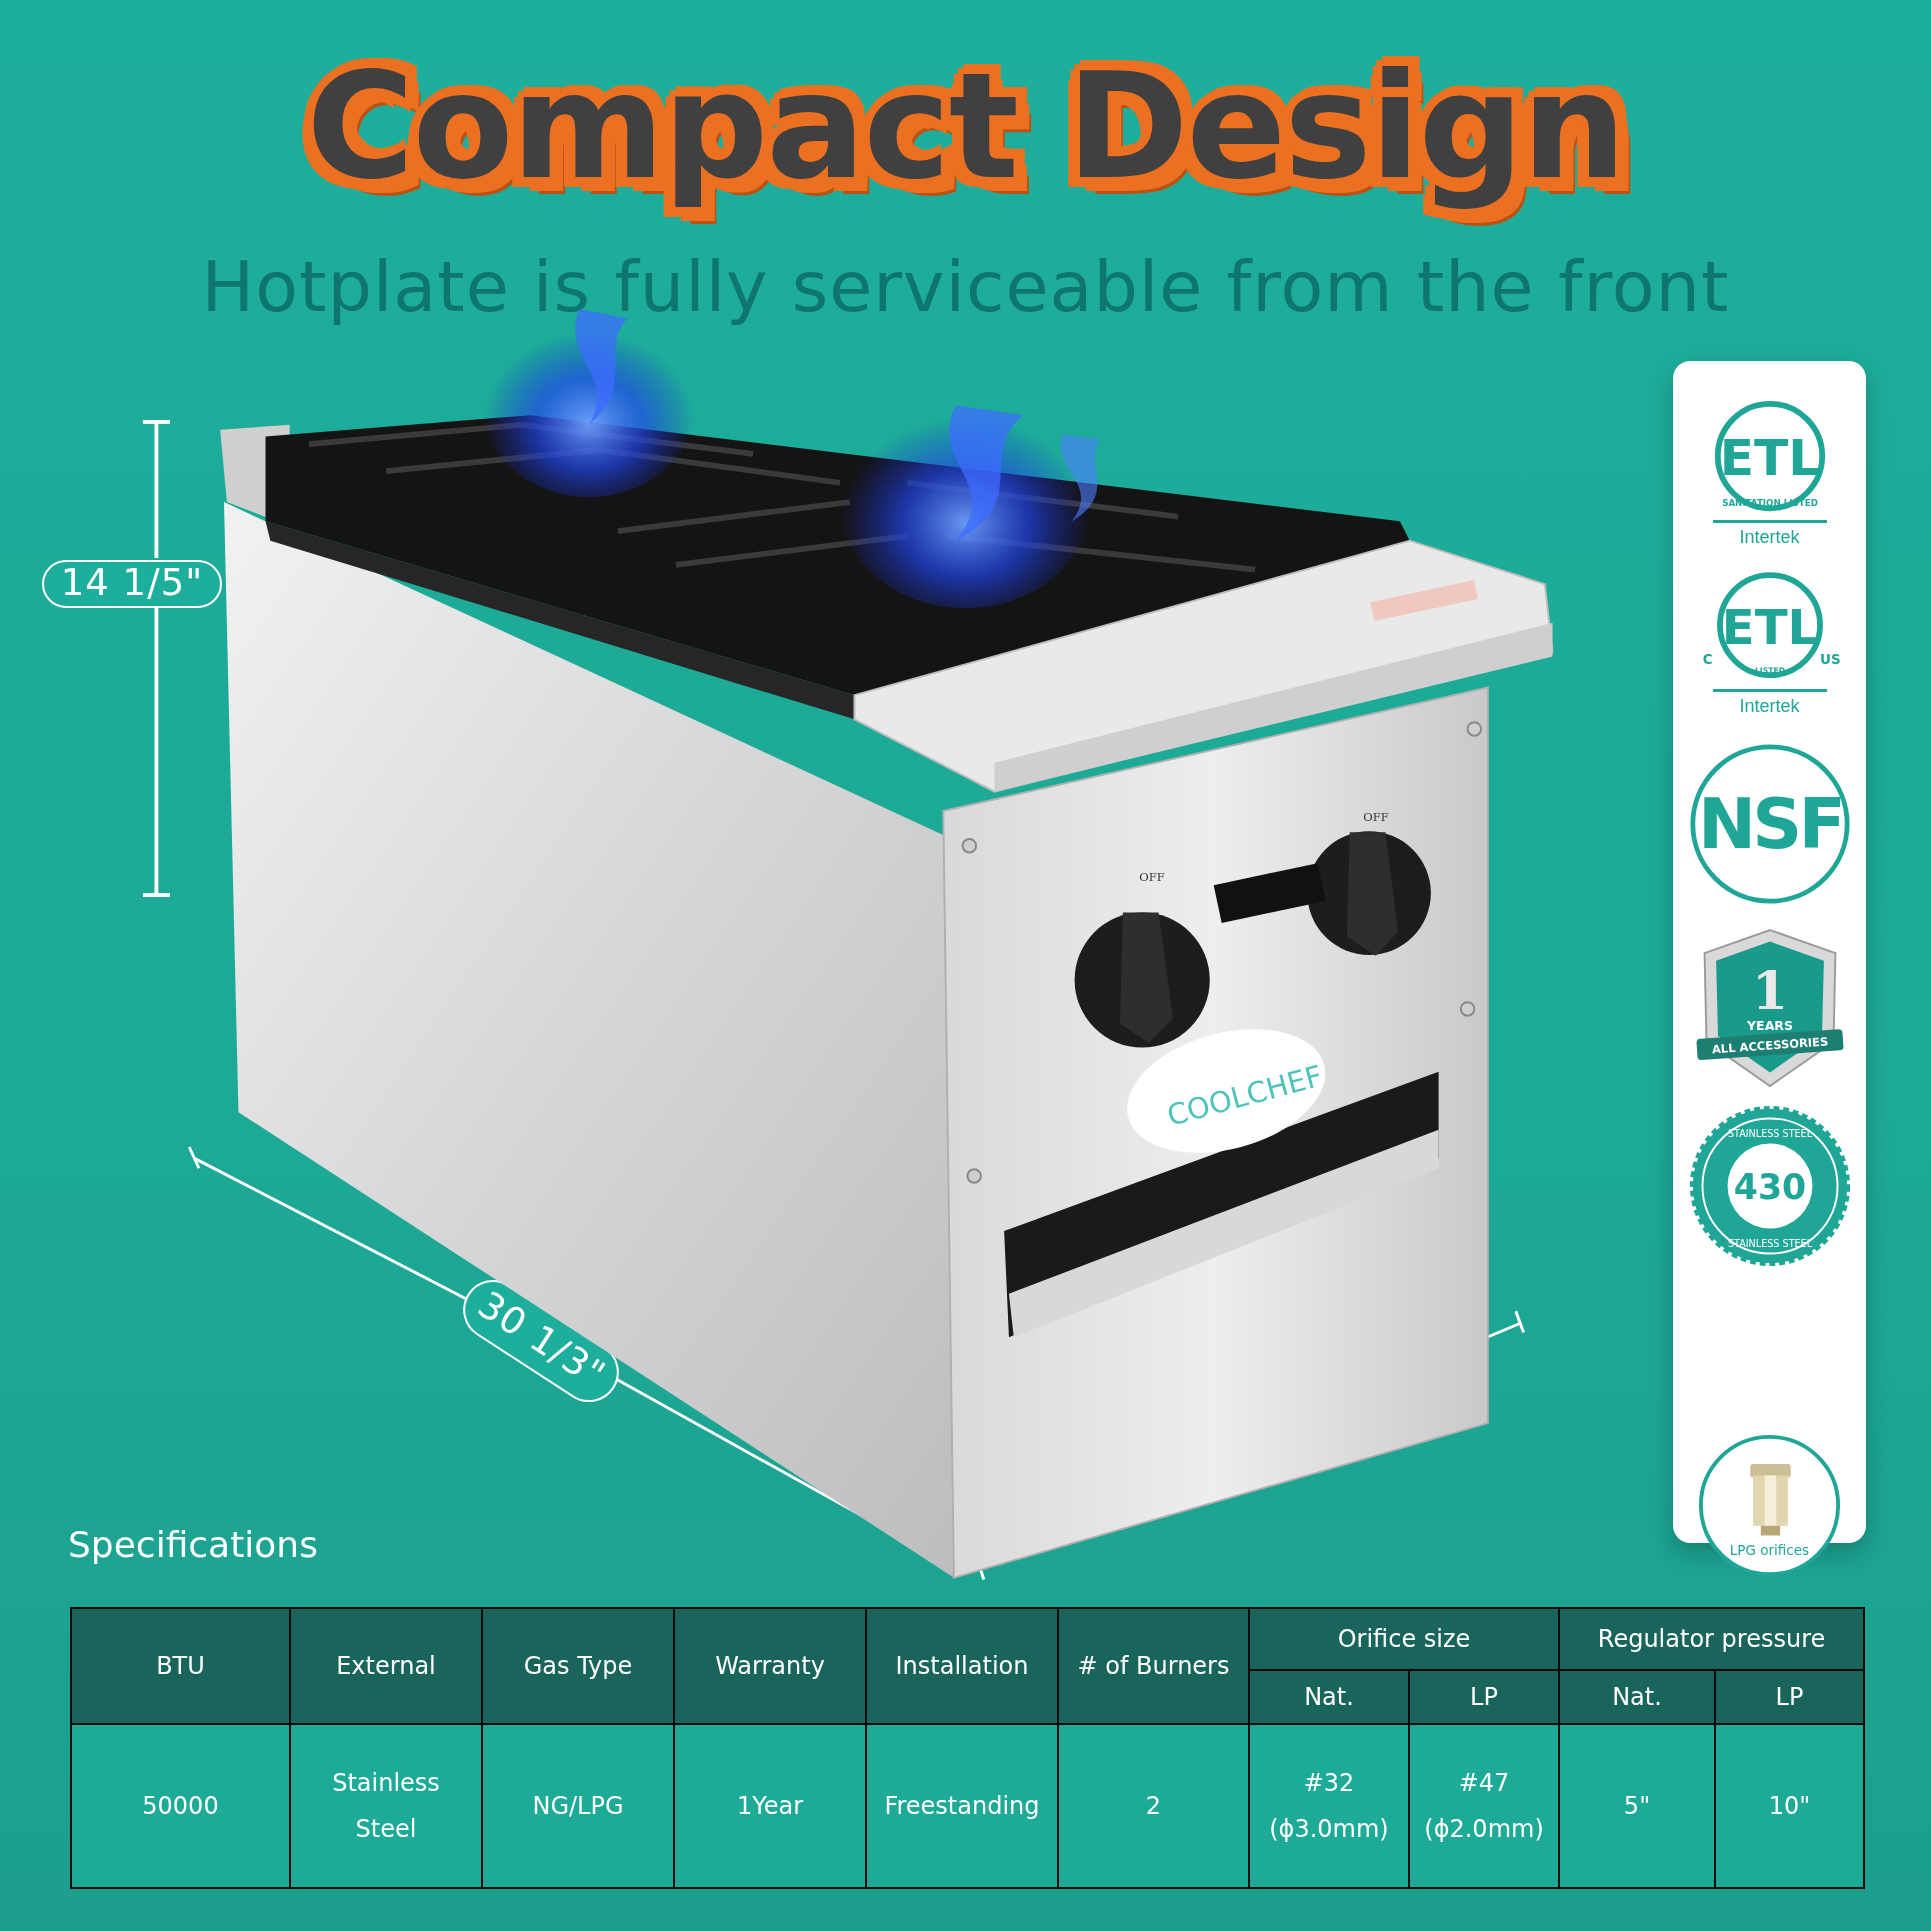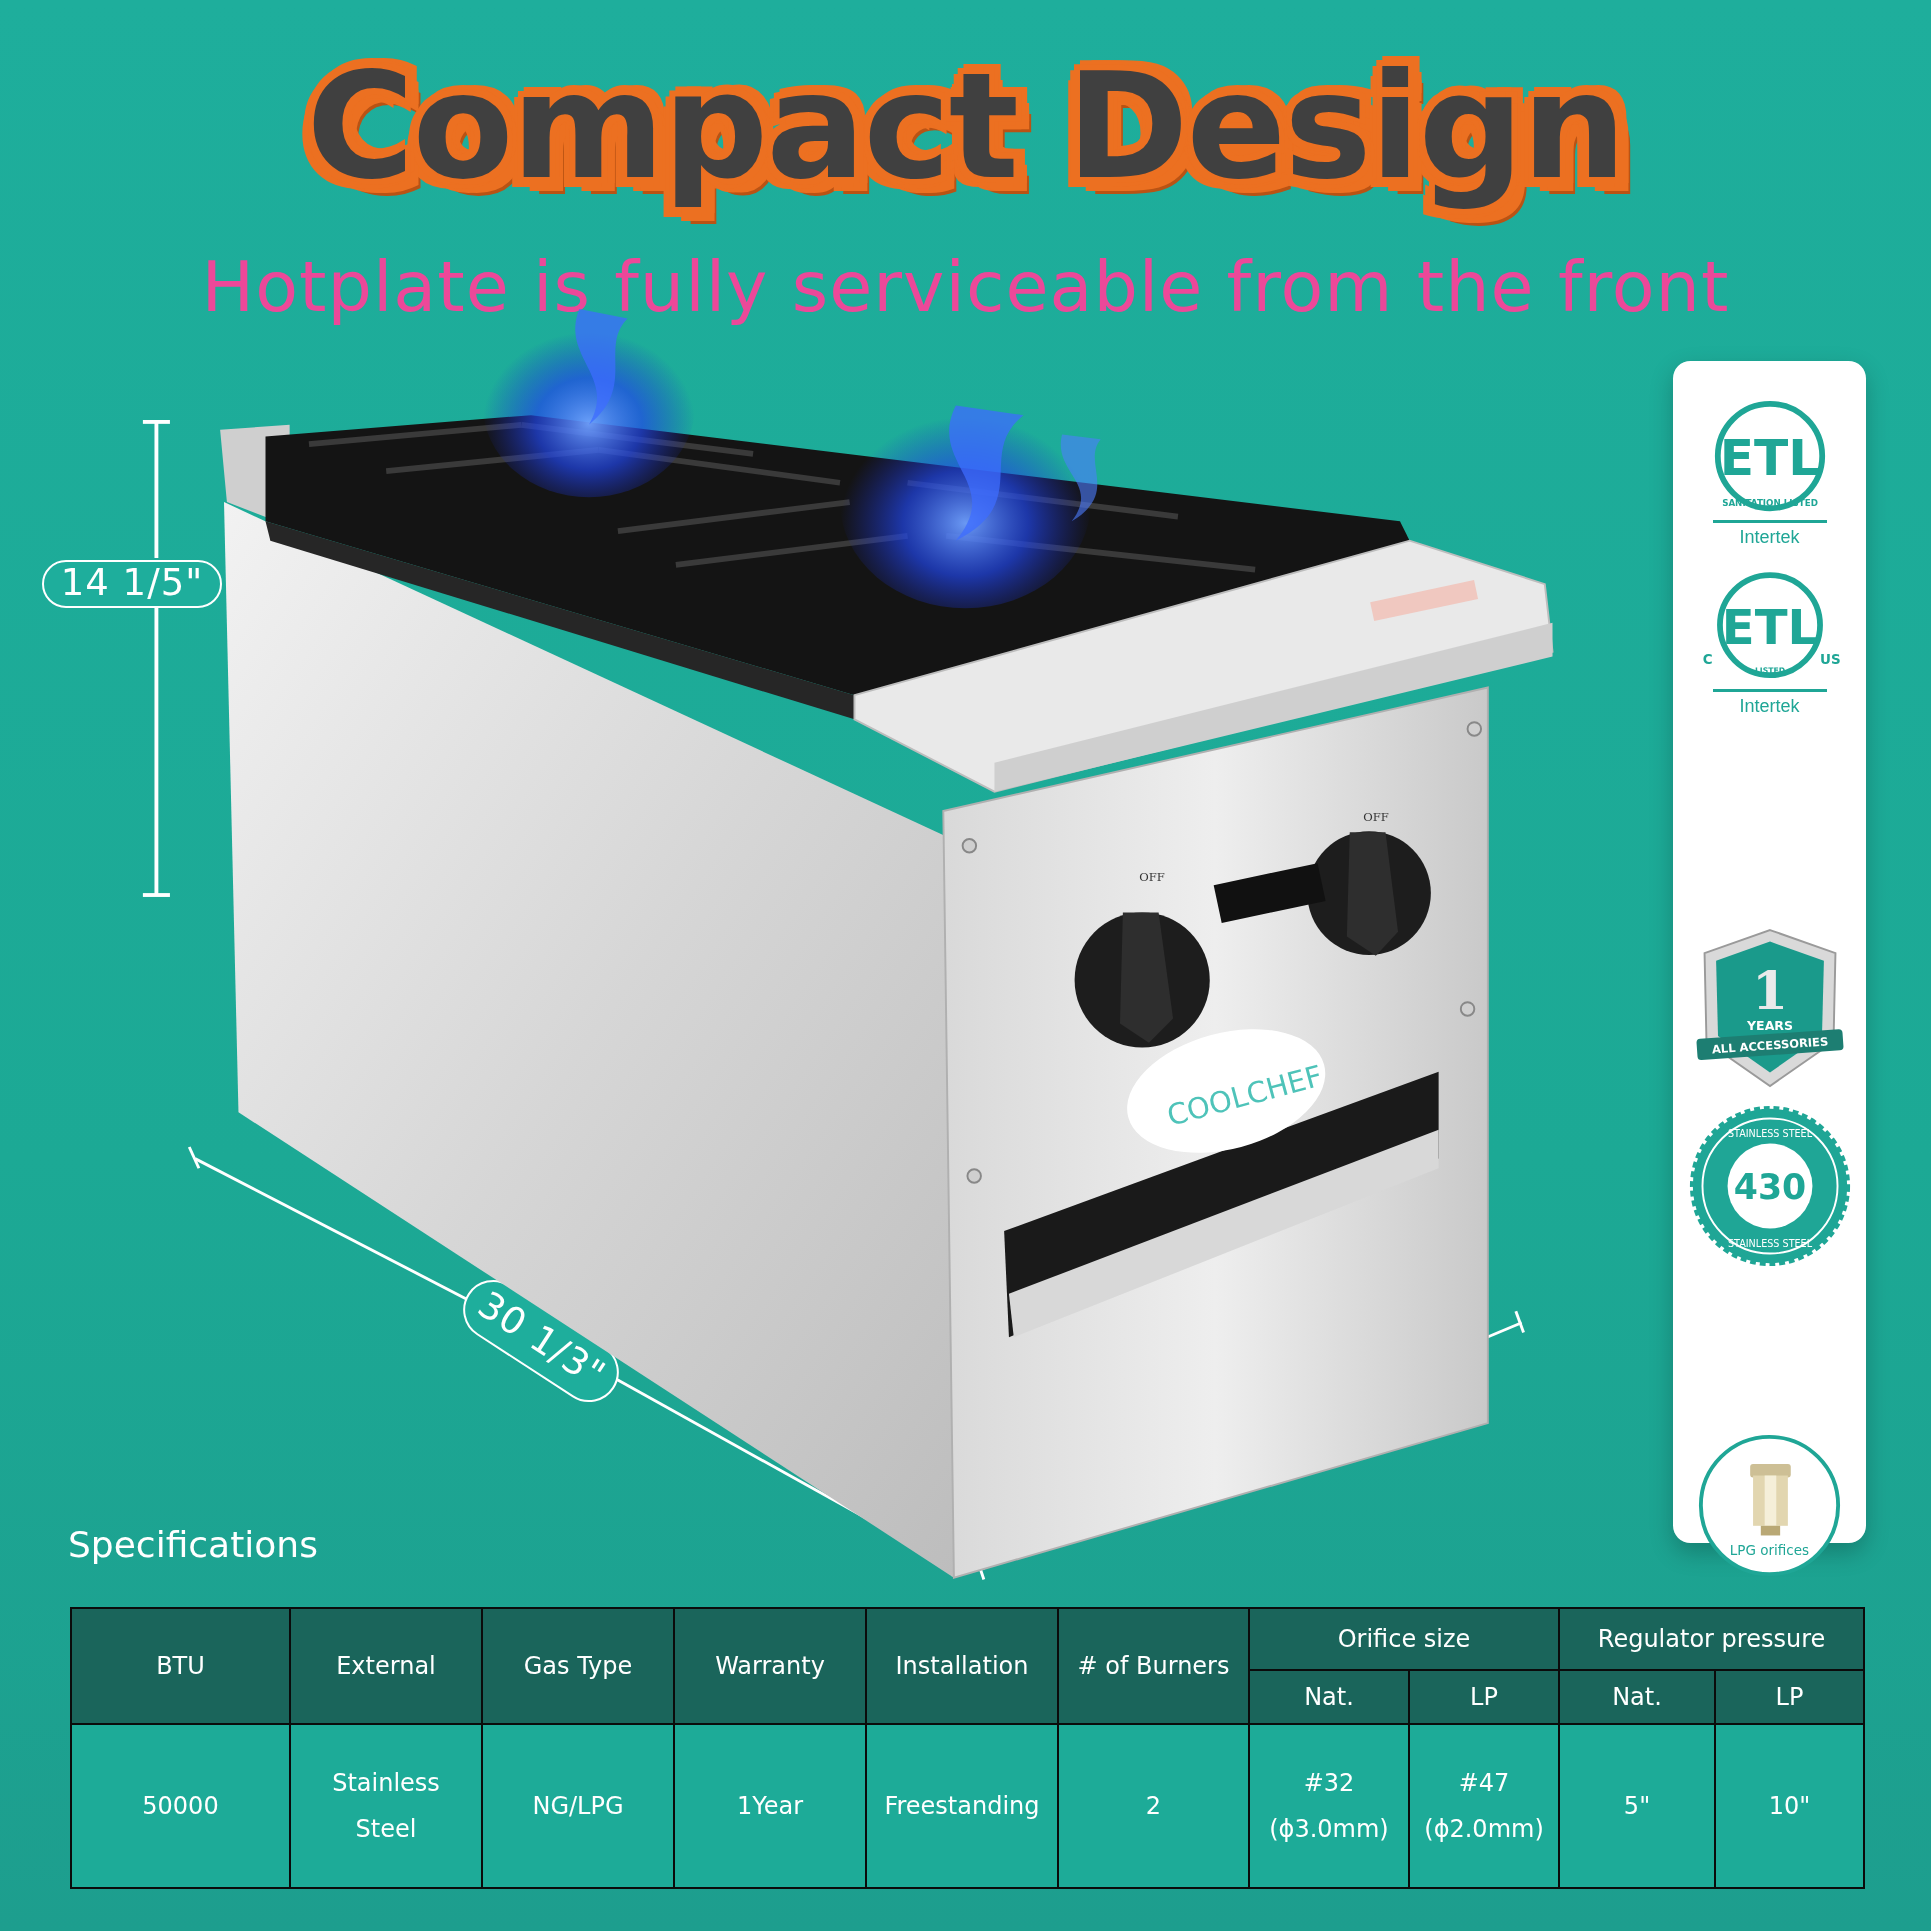"Hotplate is fully serviceable from" .subtitle { color: #ec4899 -> #0f766e }
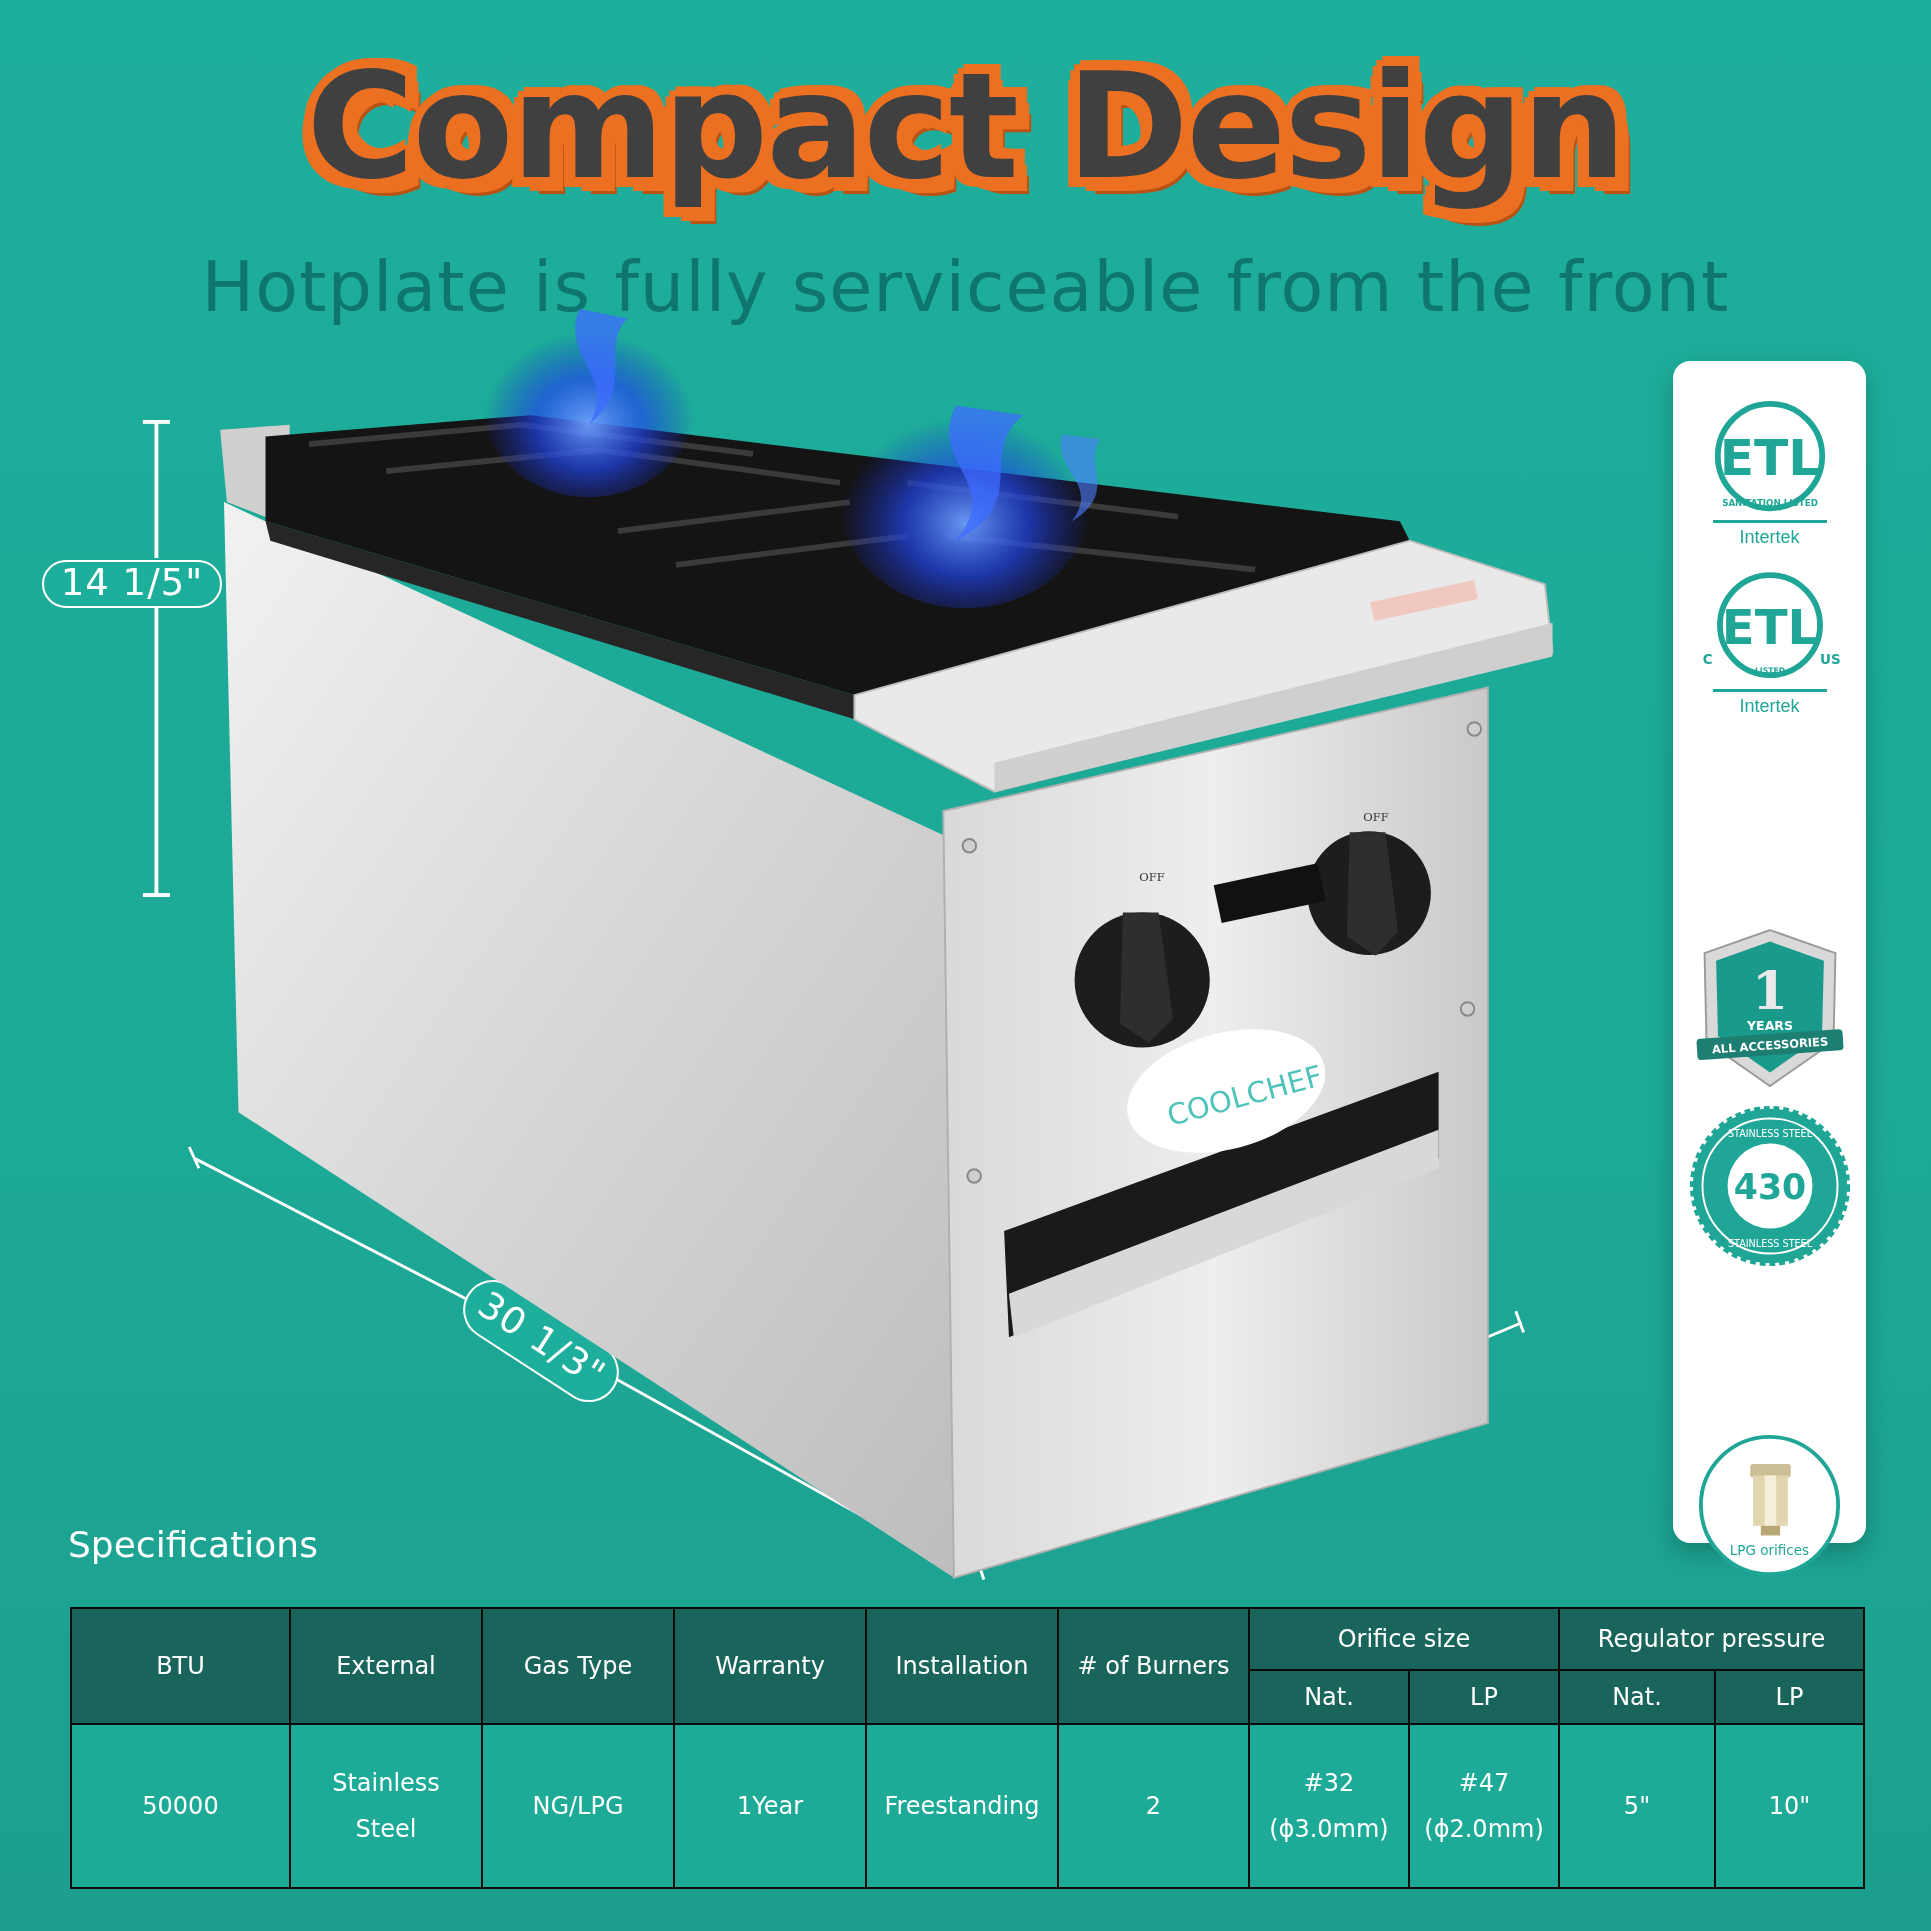"NSF" div.badge { html: none -> <div> <svg> <circle></circle> <text>NSF</text> </svg> </div> }
